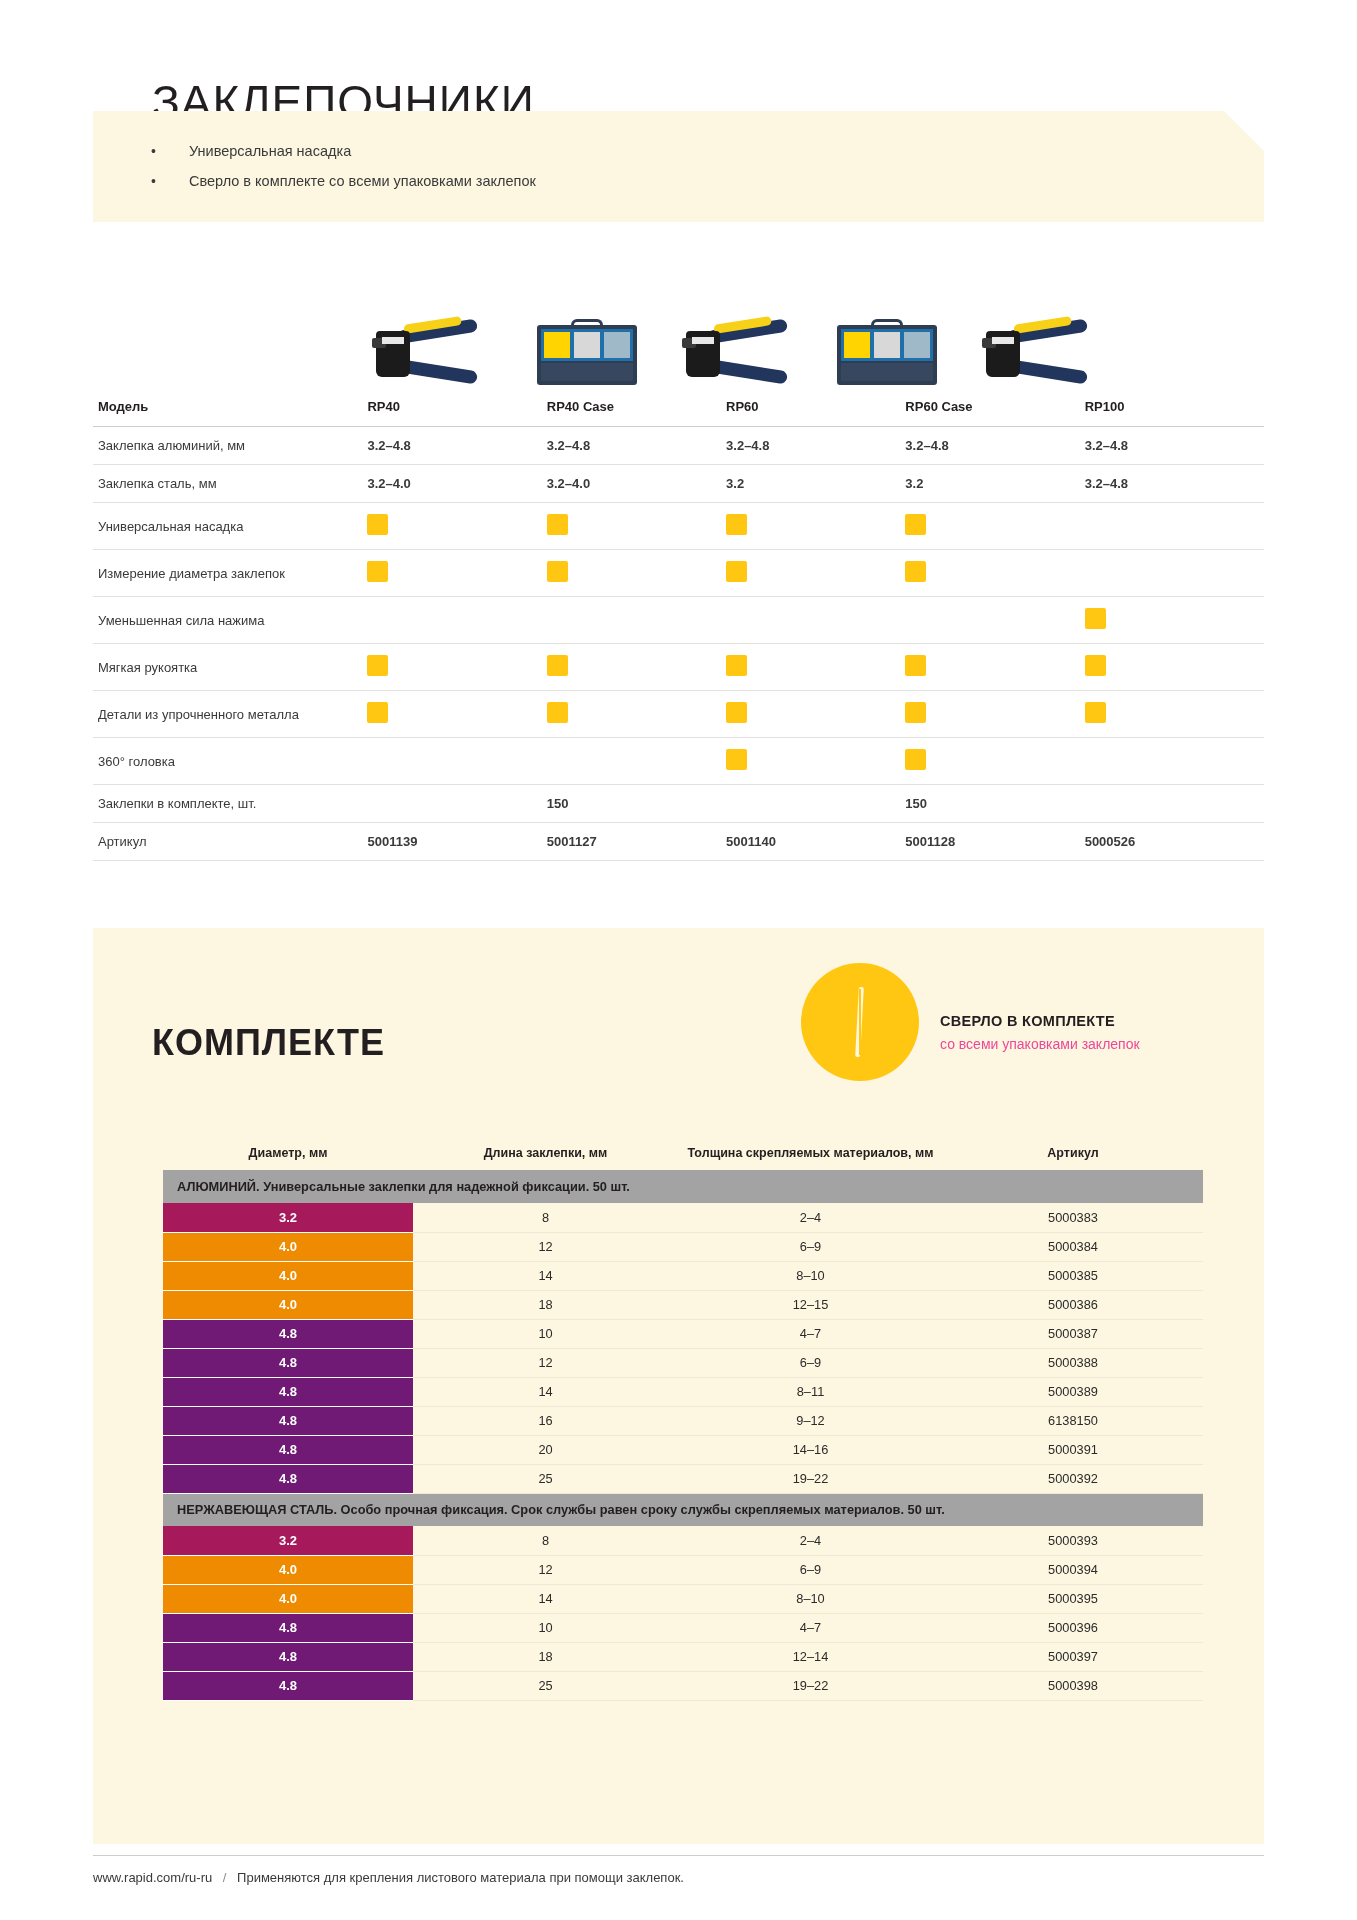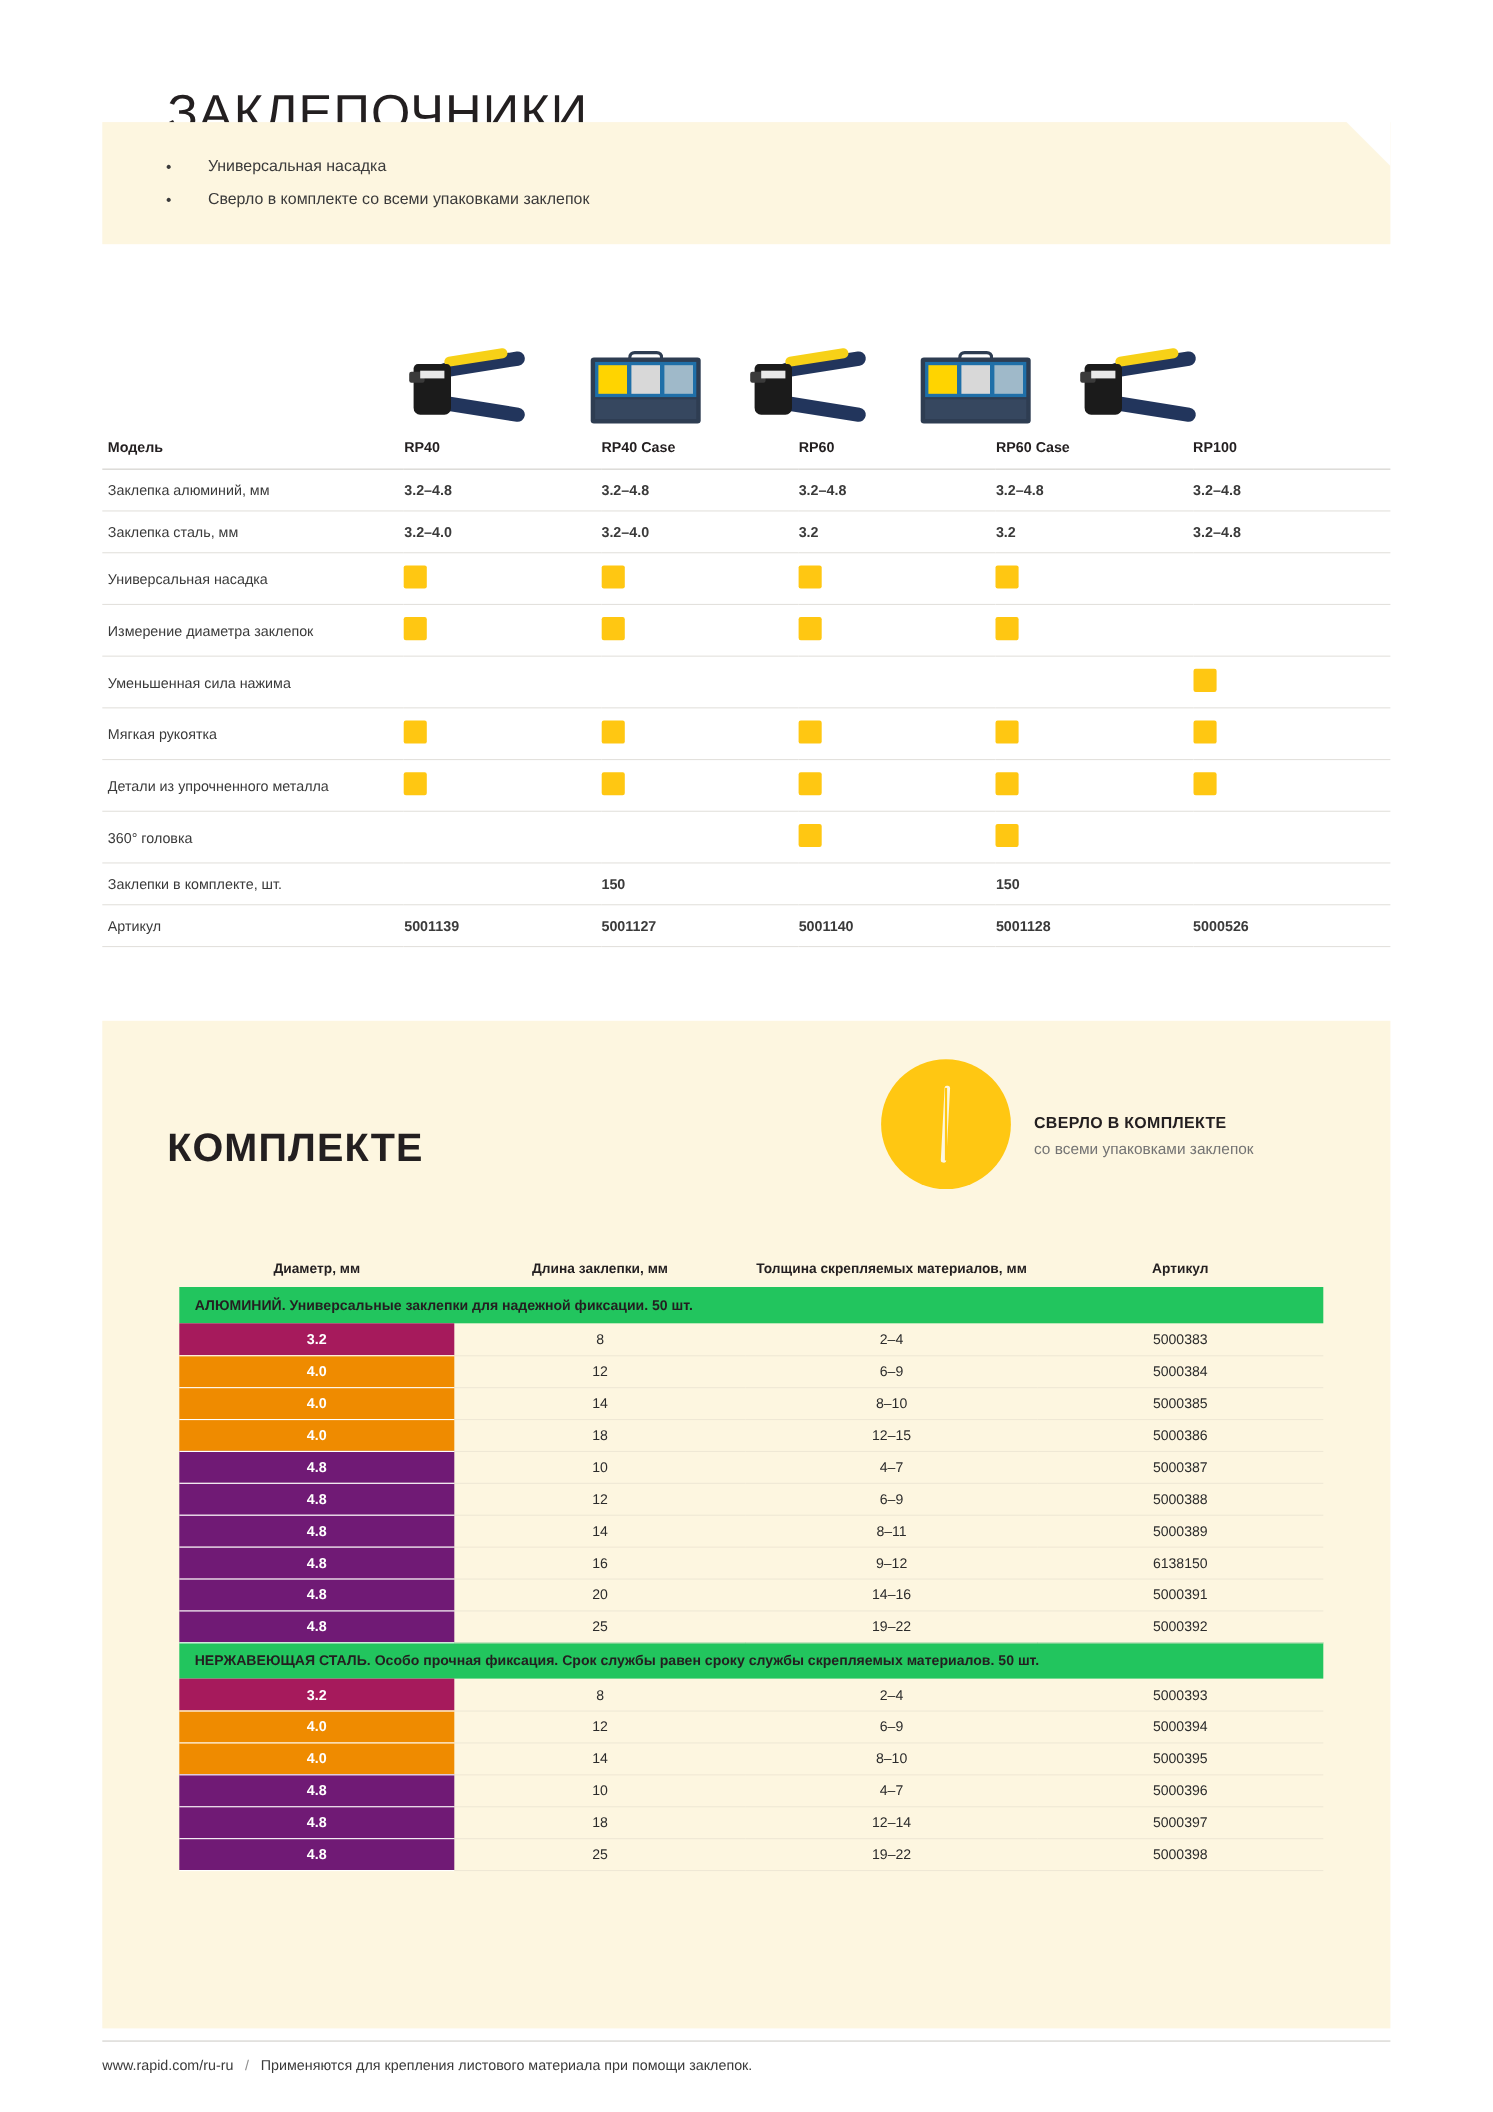"со всеми упаковками заклепок" .drill-text-2 { color: #737373 -> #ec4899 }
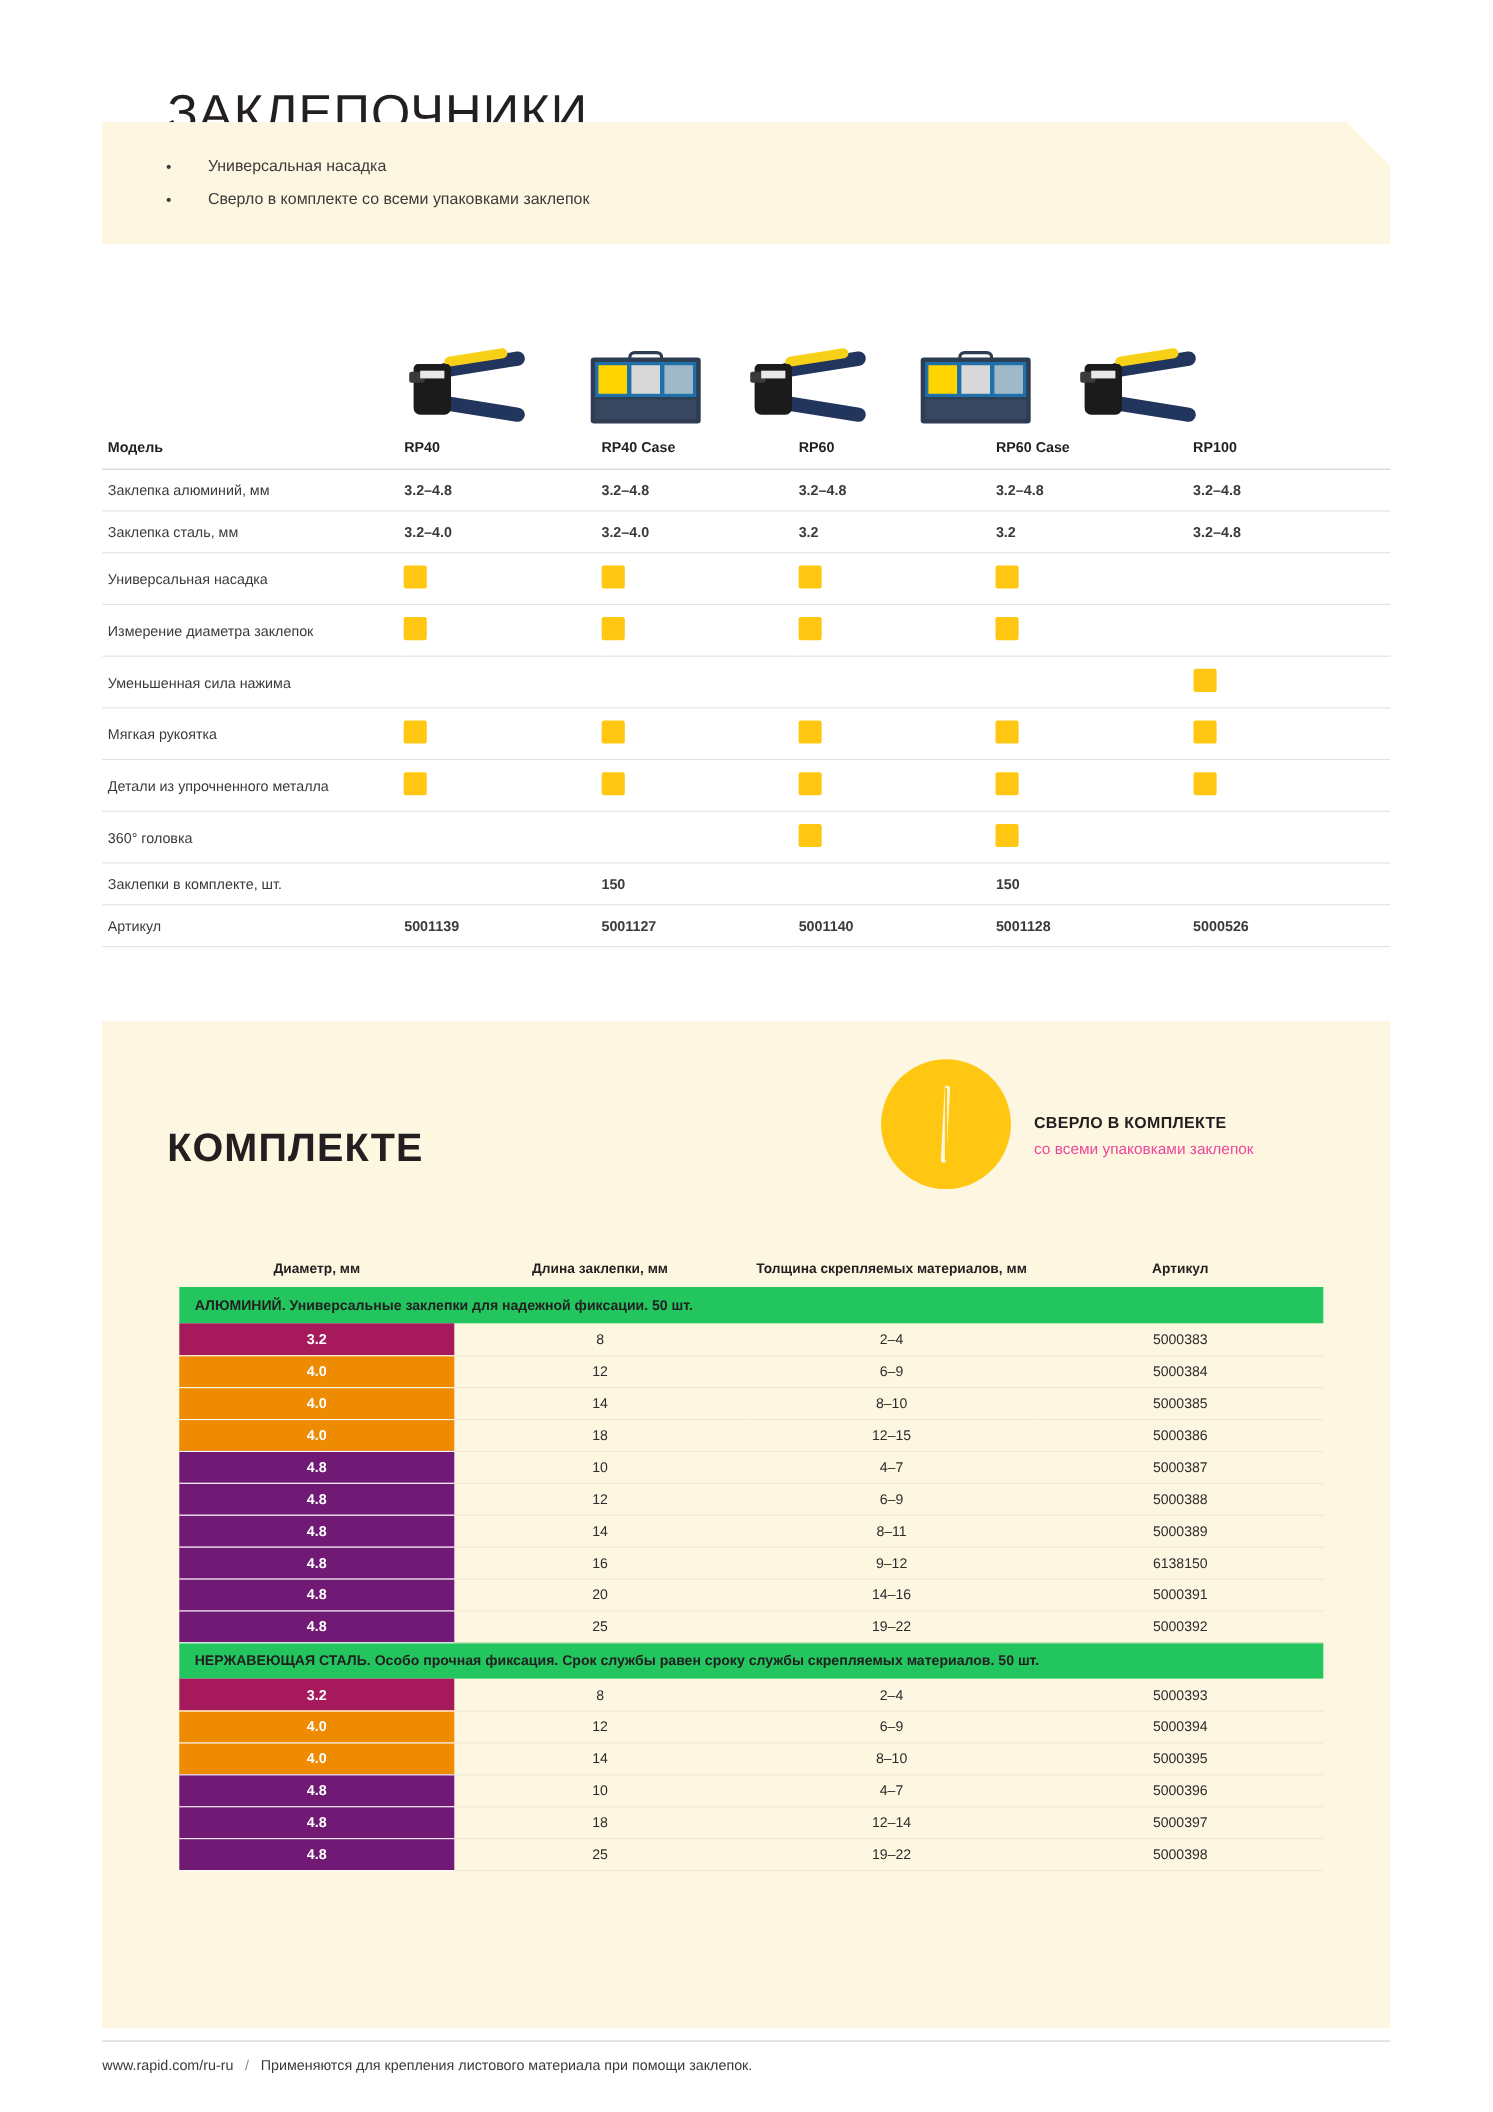"АЛЮМИНИЙ. Универсальные заклепки для" .grp td { background: #22c55e -> #a3a3a3 }
